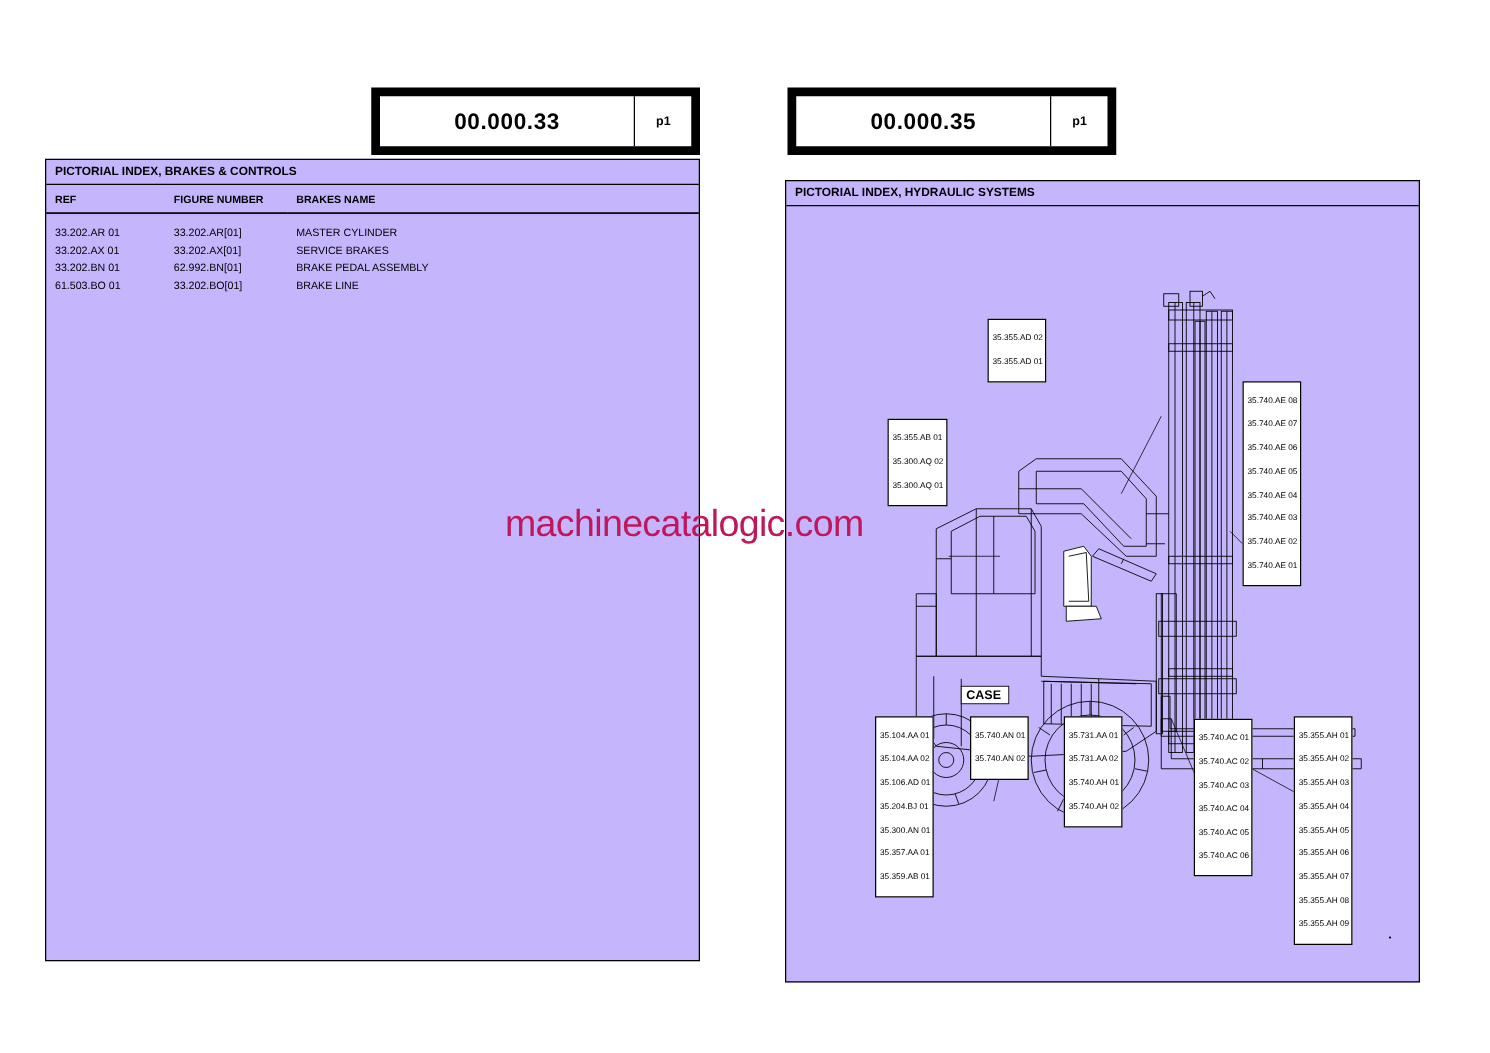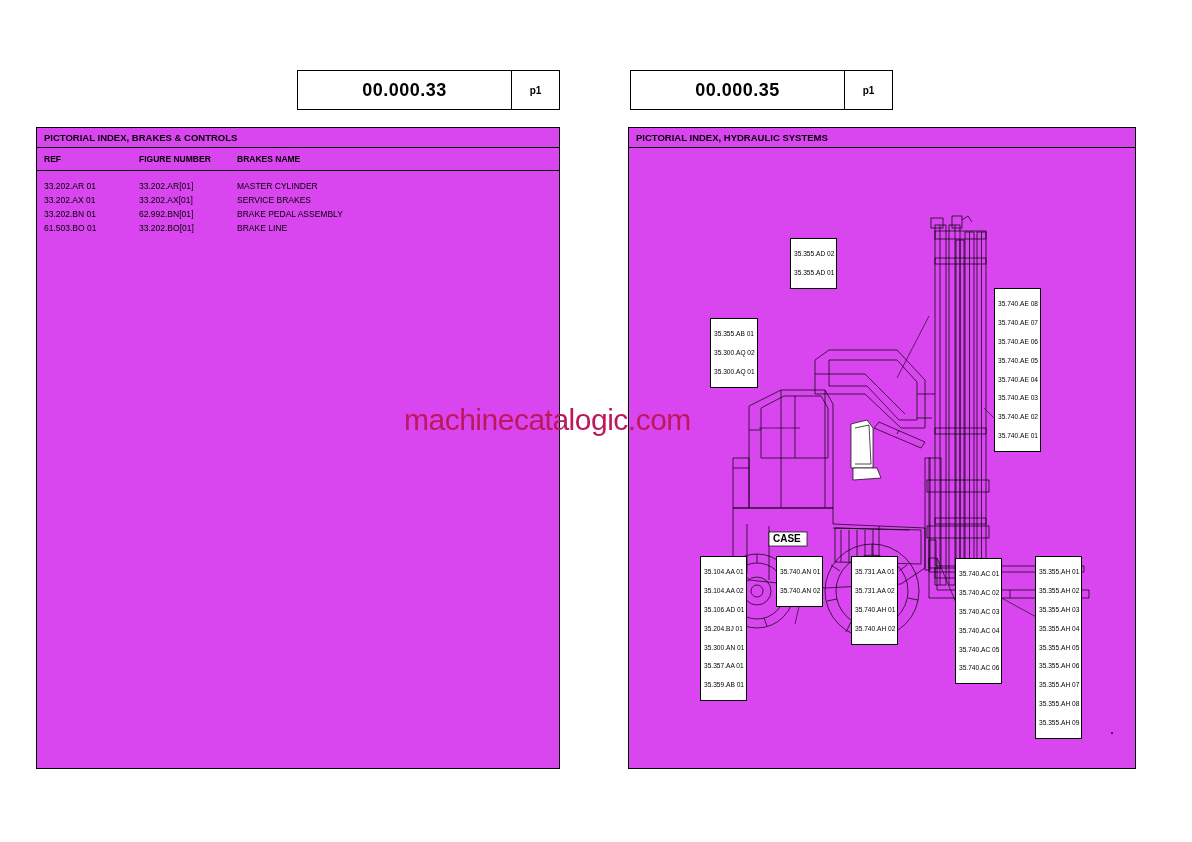"00.000.33" .hdr { border: 1px solid #000000 -> 7px solid #000000; height: 40px -> 54px }
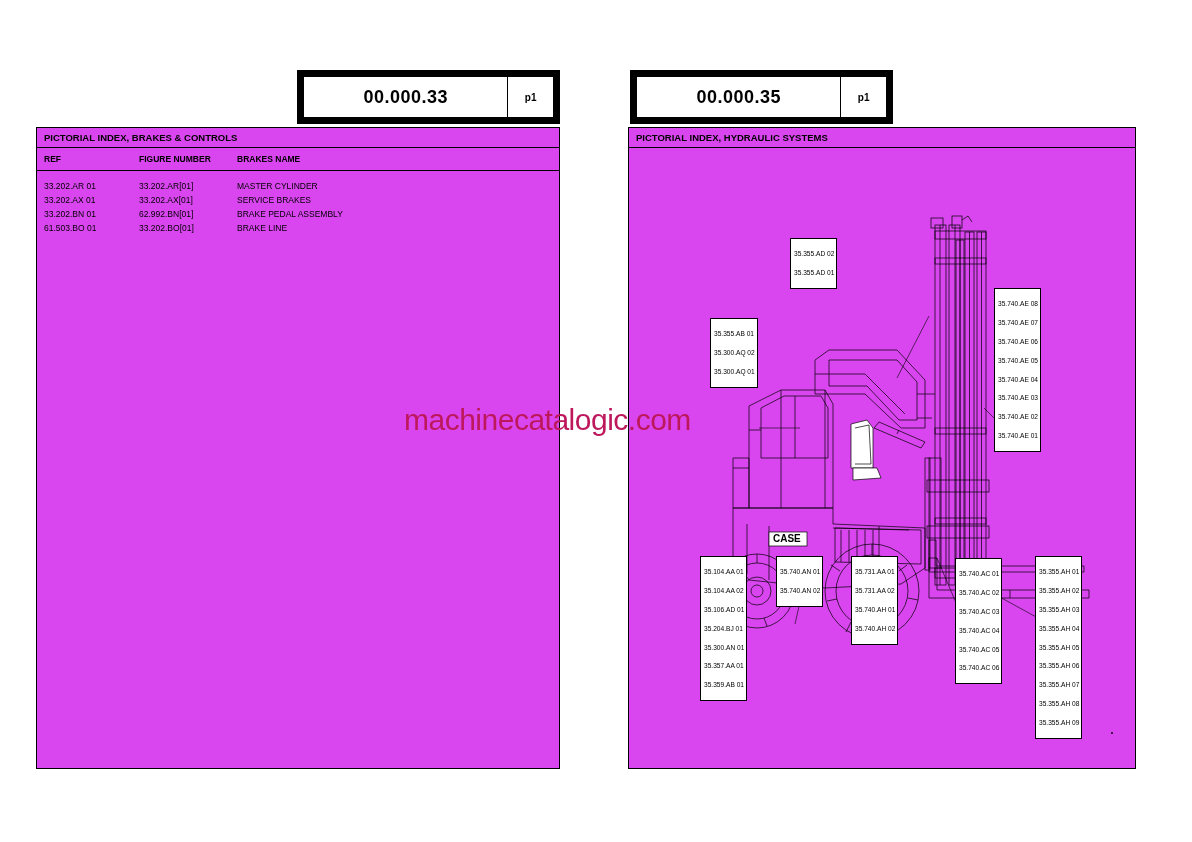"PICTORIAL INDEX, BRAKES & CONTROLS" .frame { background: #d946ef -> #c4b5fd }
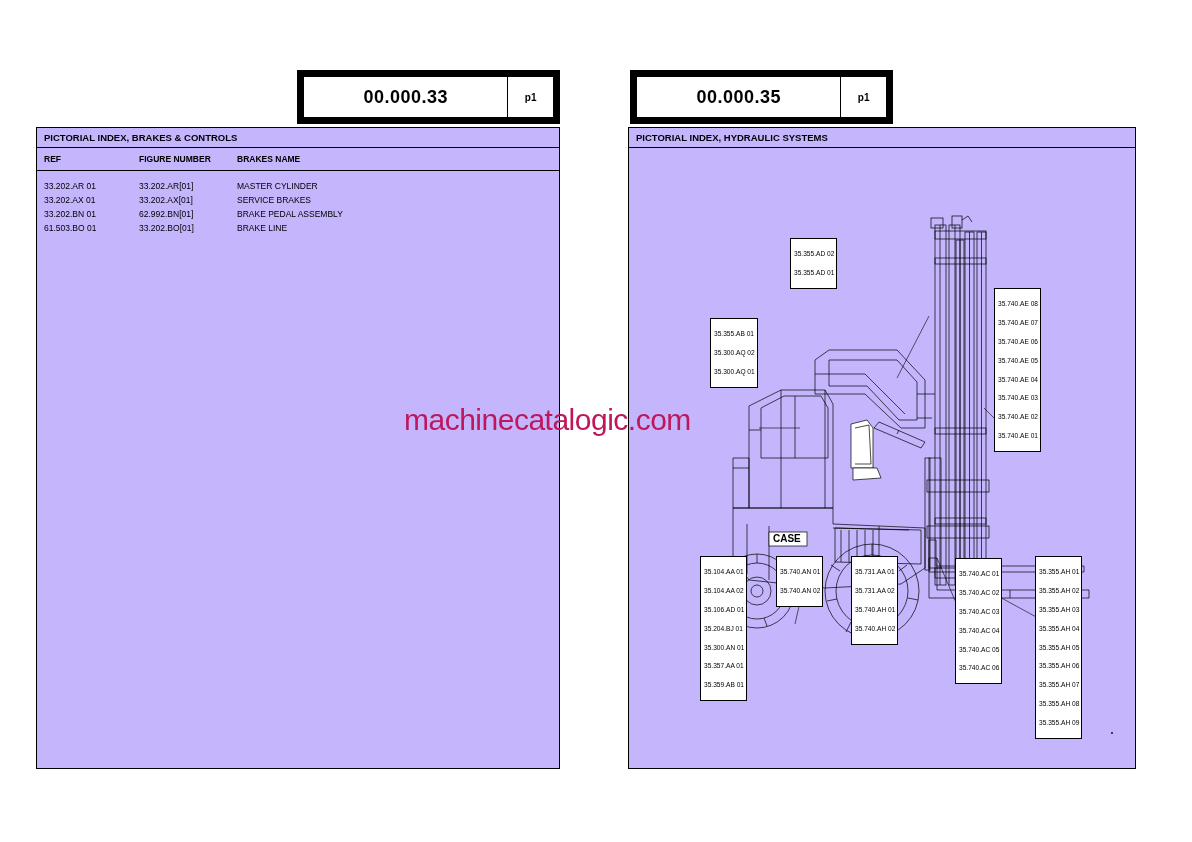"PICTORIAL INDEX, HYDRAULIC SYSTEMS" div.frame { top: 127px -> 144px }
